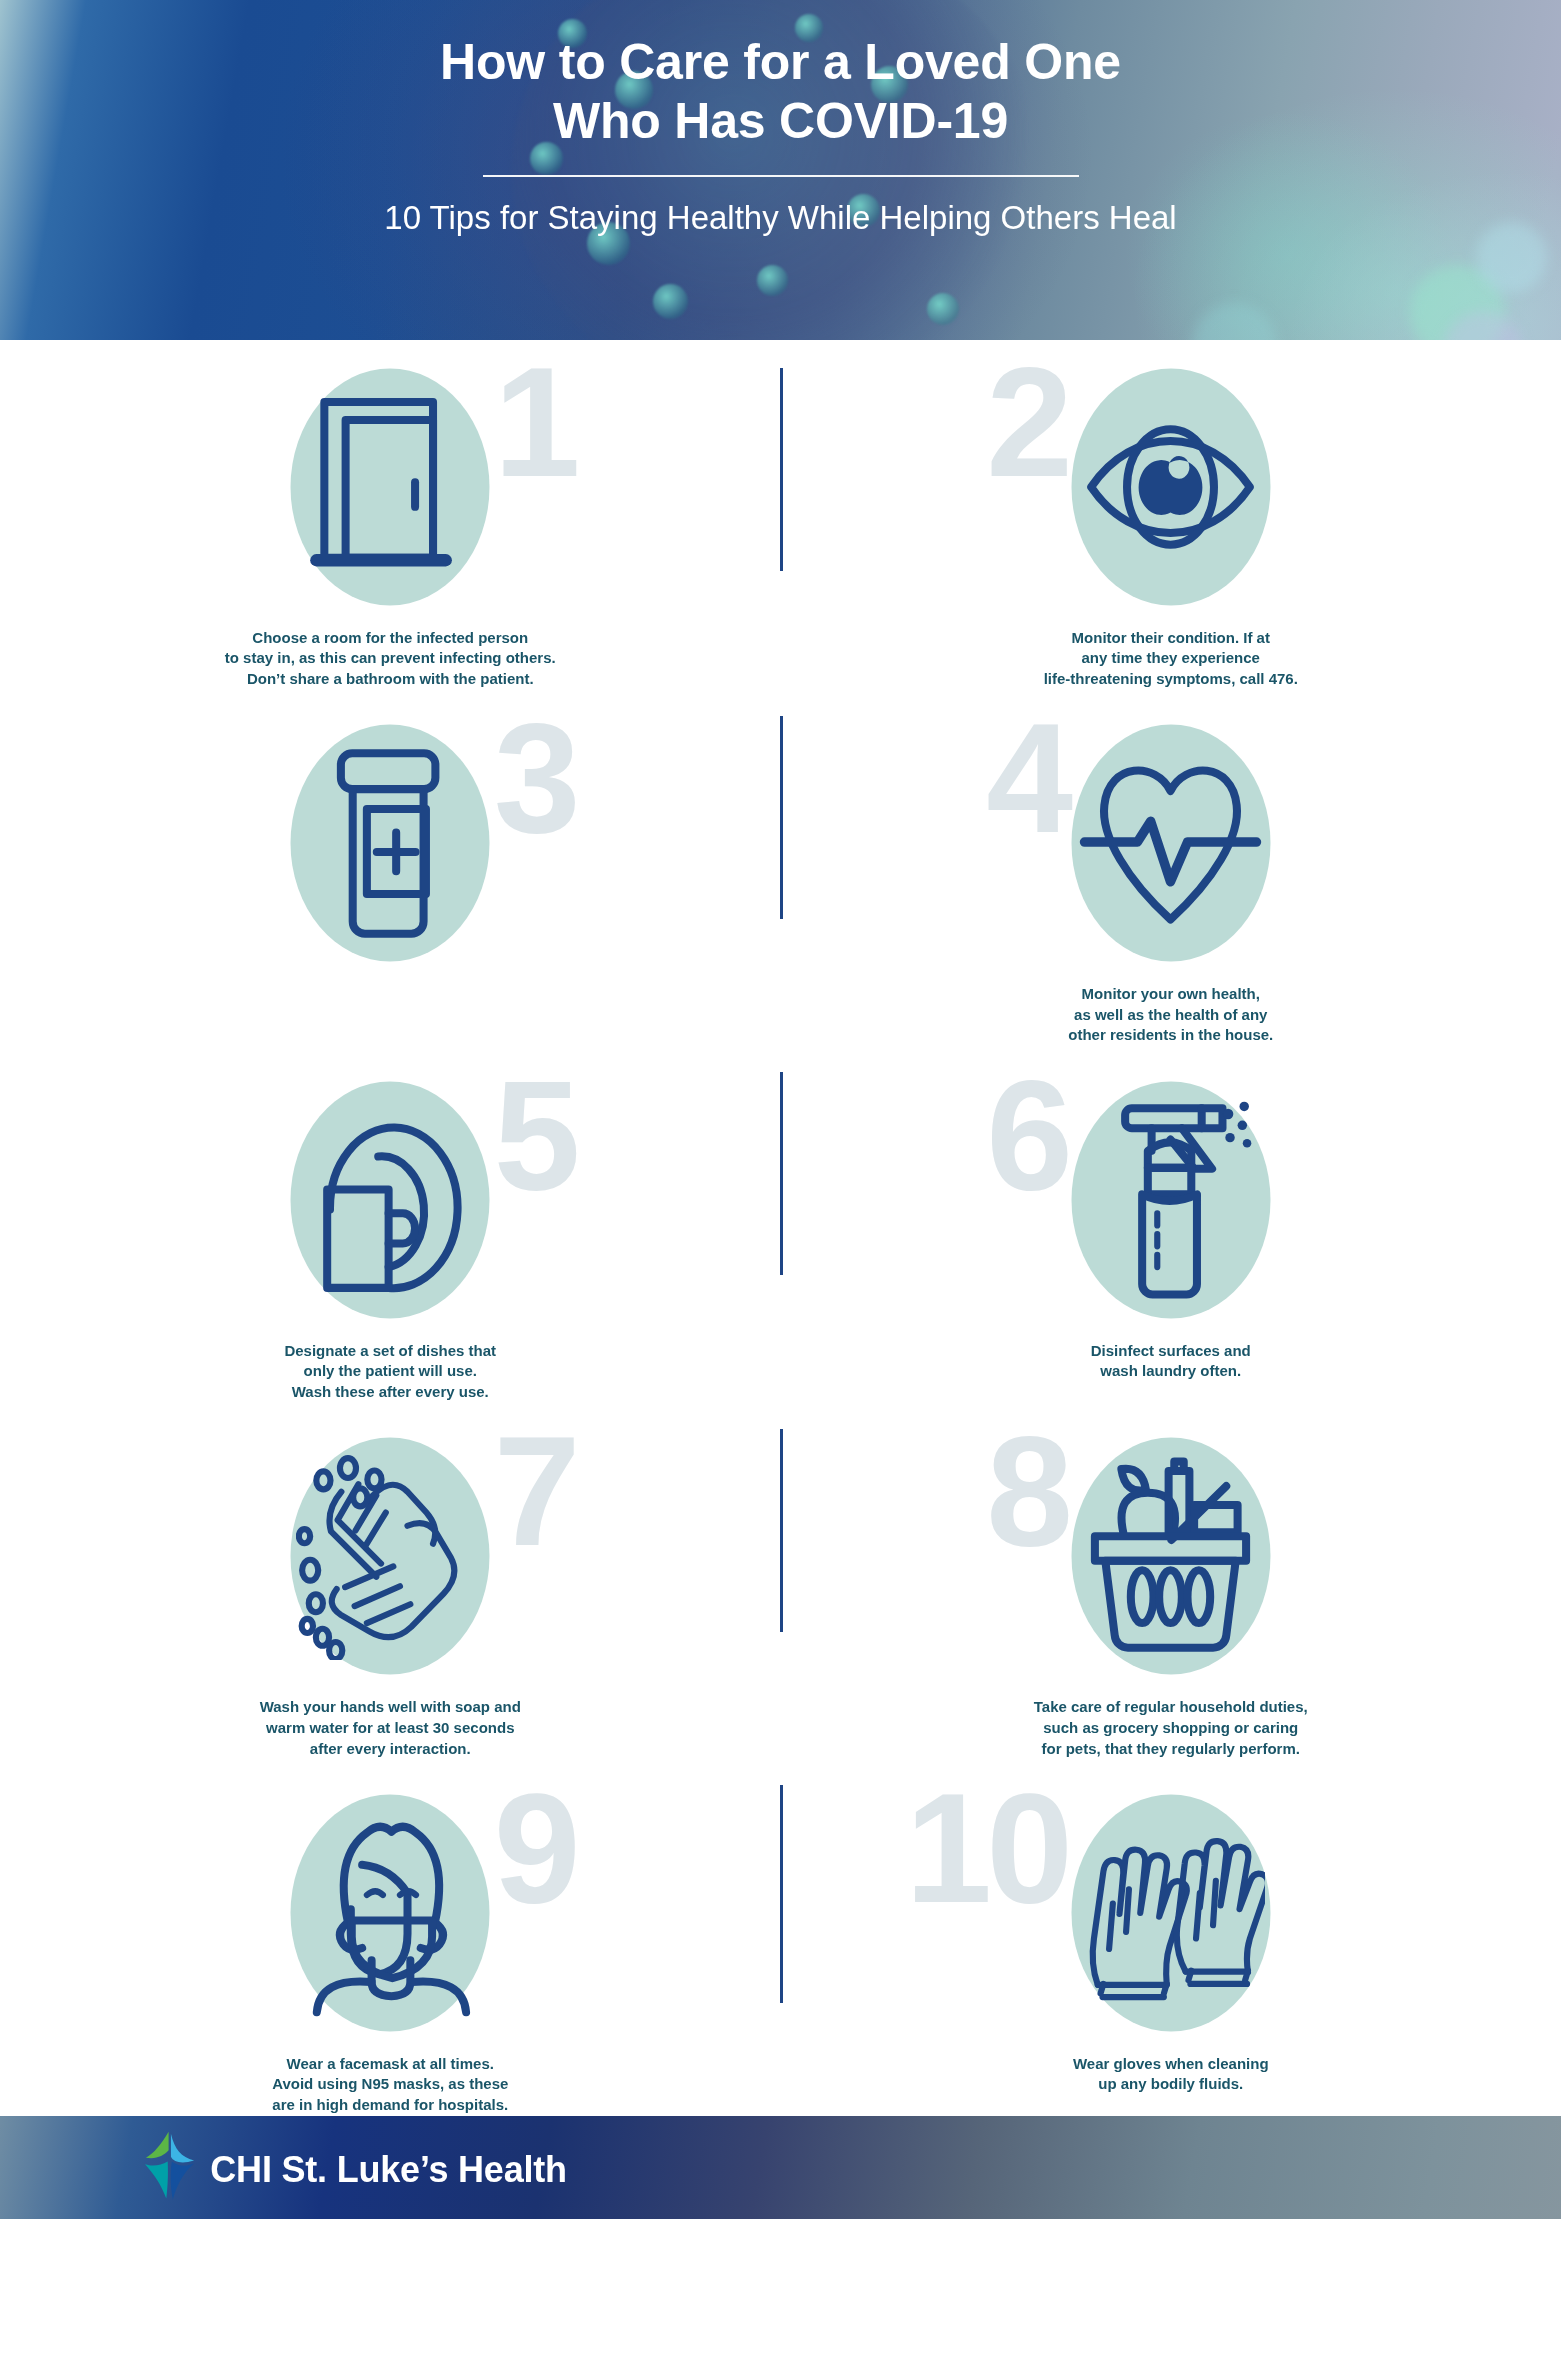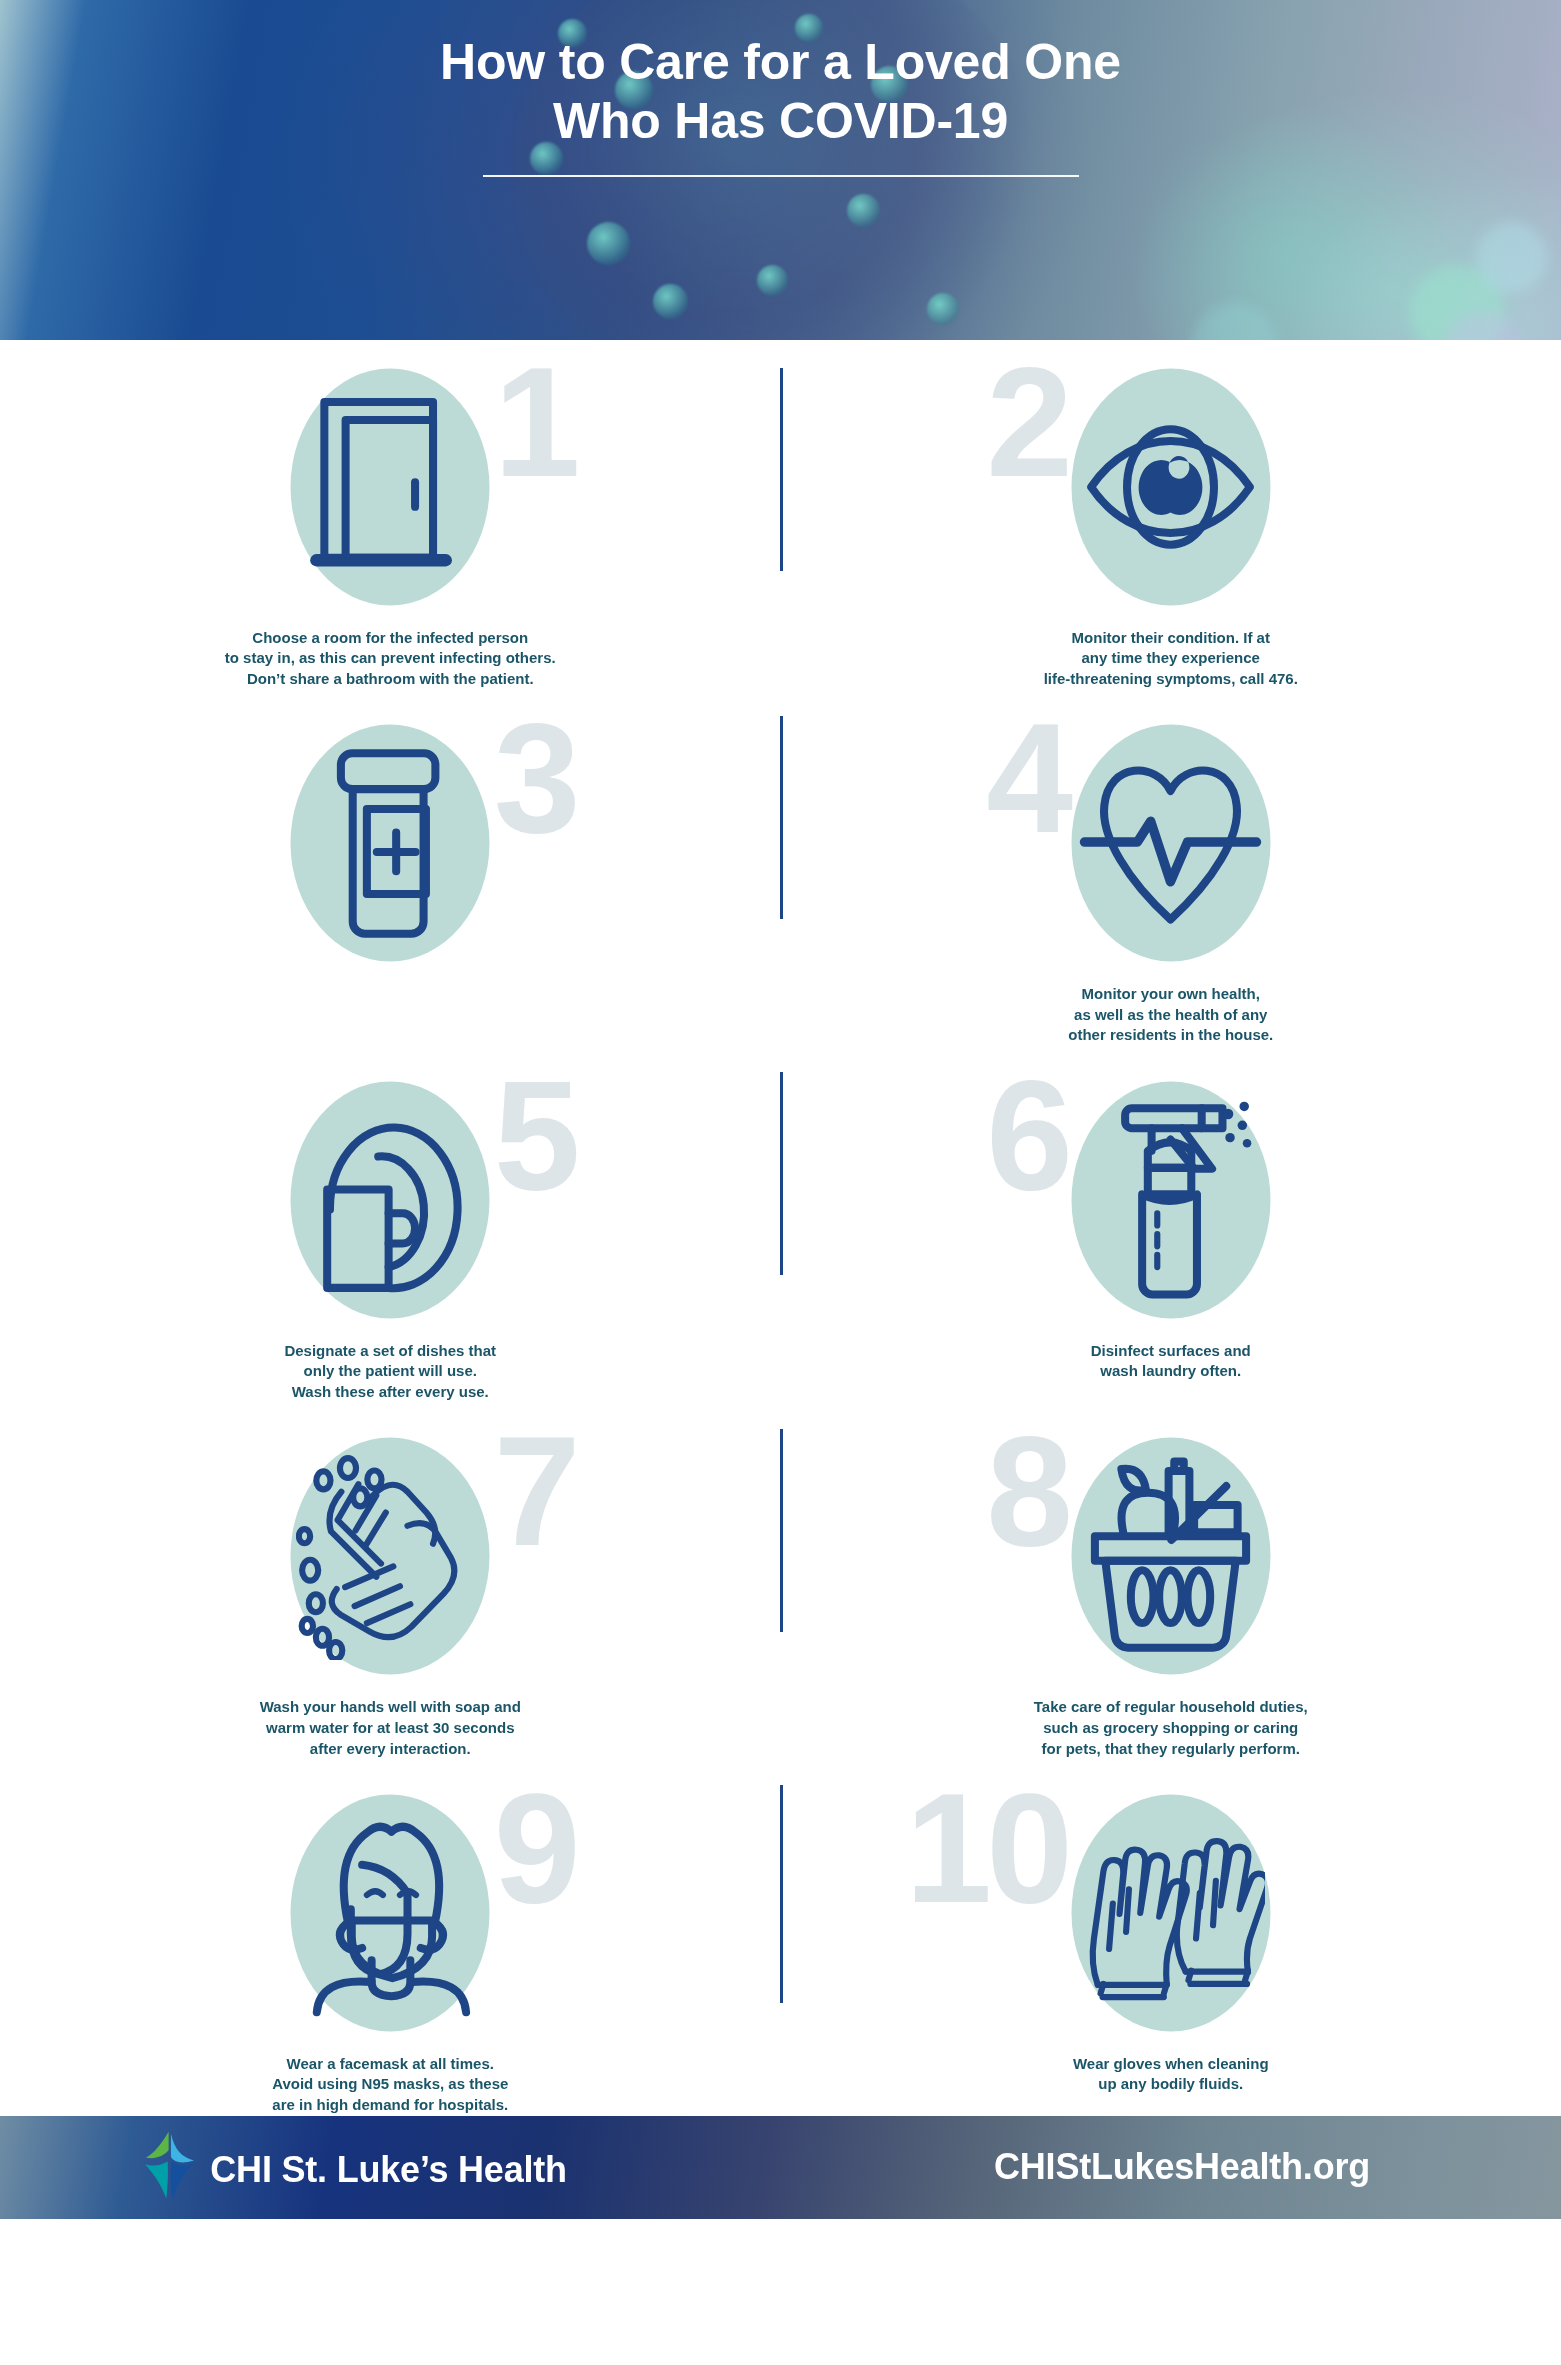"10 Tips for Staying Healthy" div.subtitle { html: none -> <div>10 Tips for Staying Healthy While Helping Others Heal</div> }
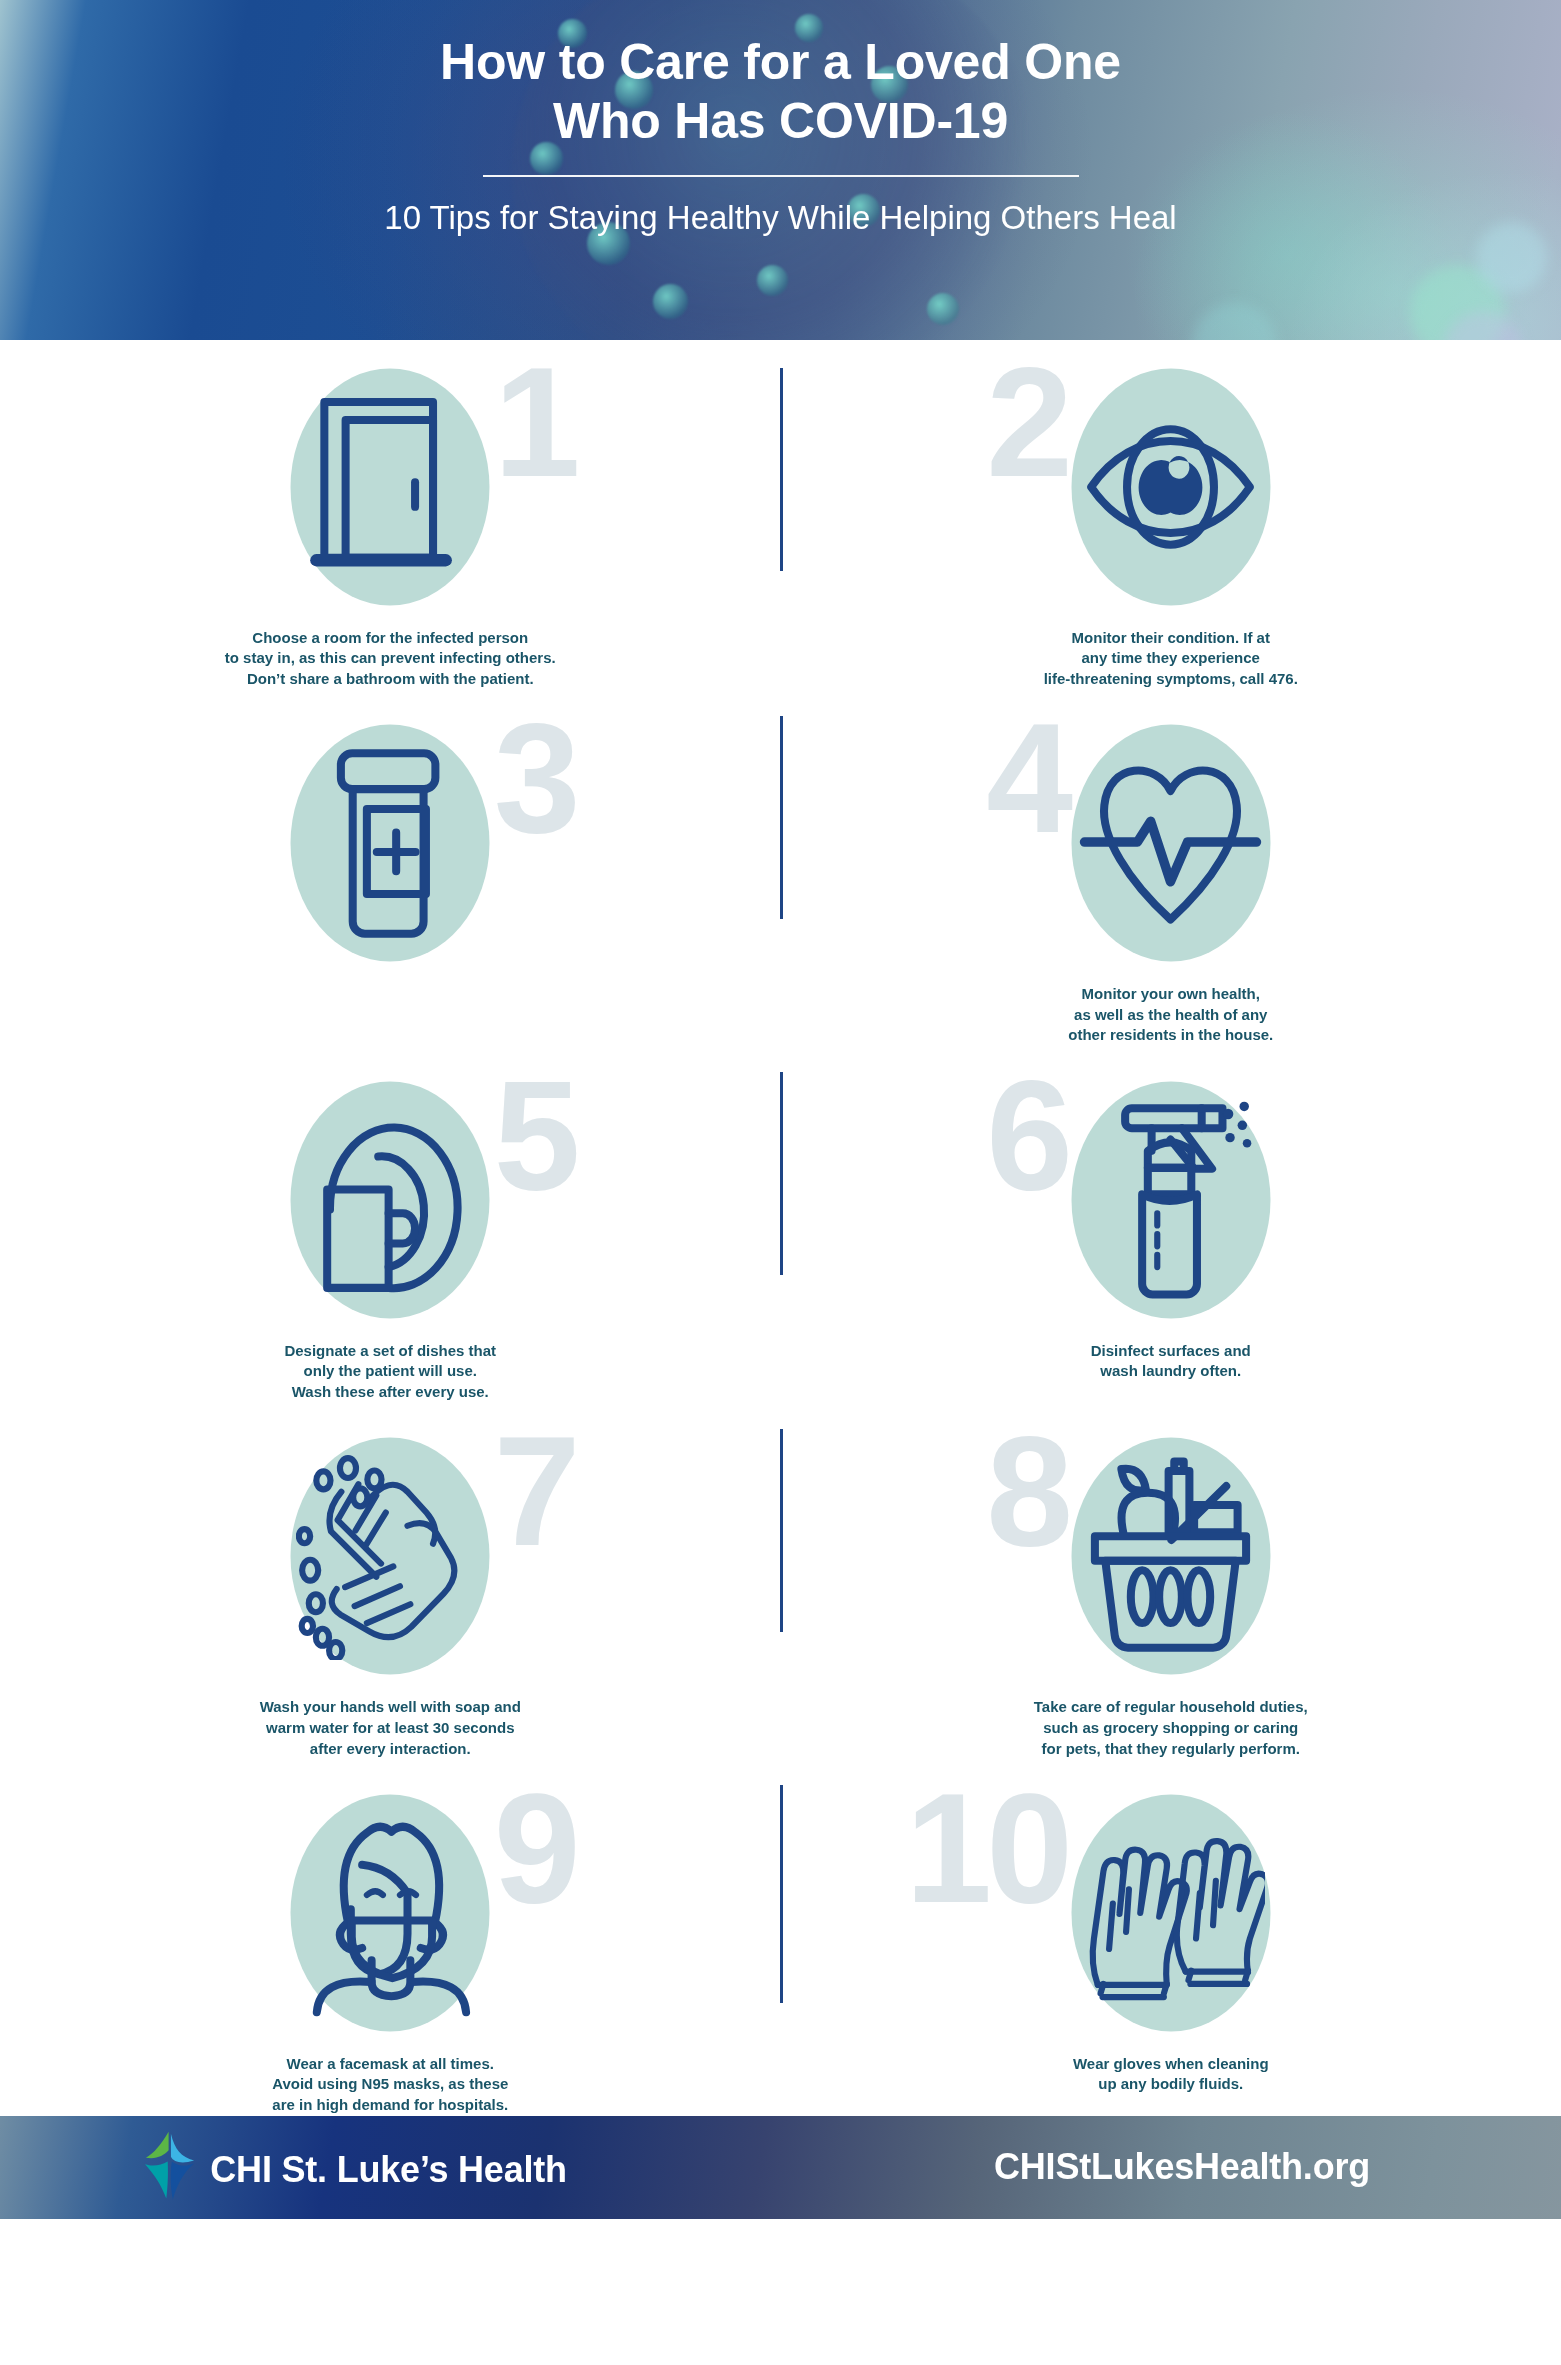"CHIStLukesHealth.org" div.footer-url { html: <div>CHIStLukesHealth.org</div> -> none }
